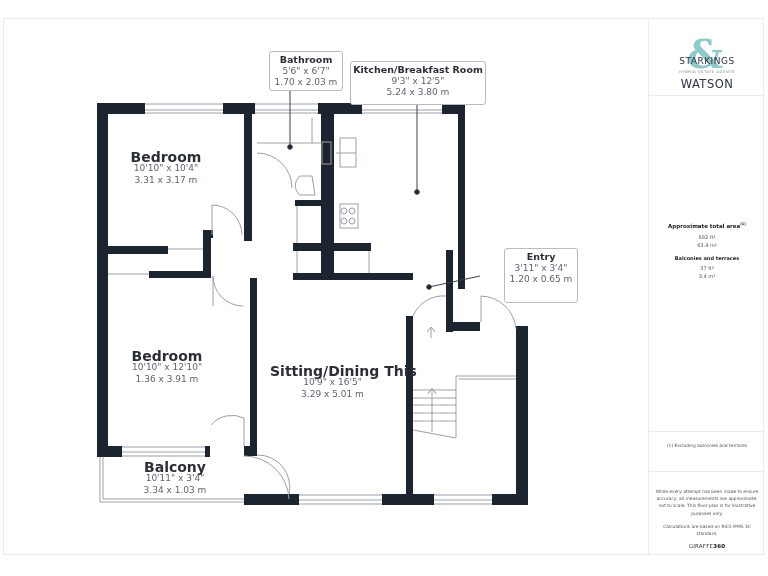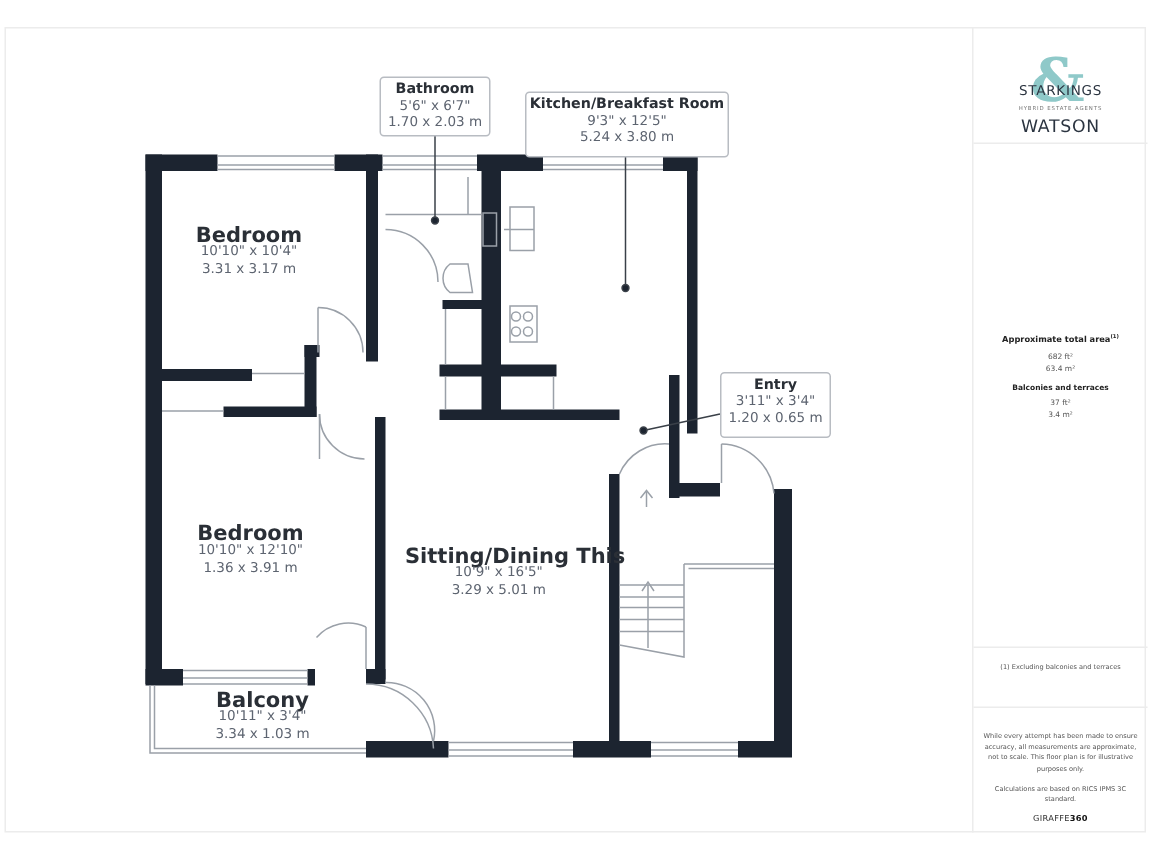"Bathroom" div.callout { left: 253px -> 269px }
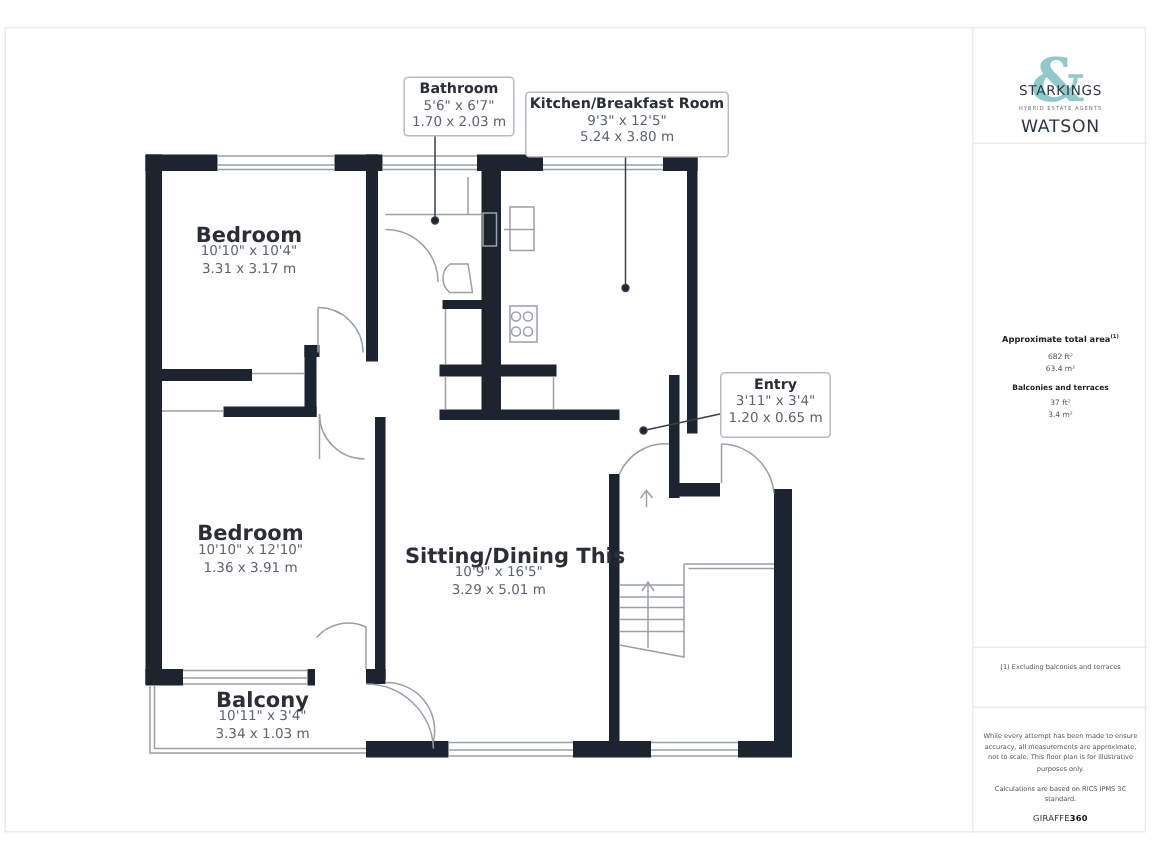"Entry" div.callout { height: 44px -> 55px; left: 480px -> 504px }
